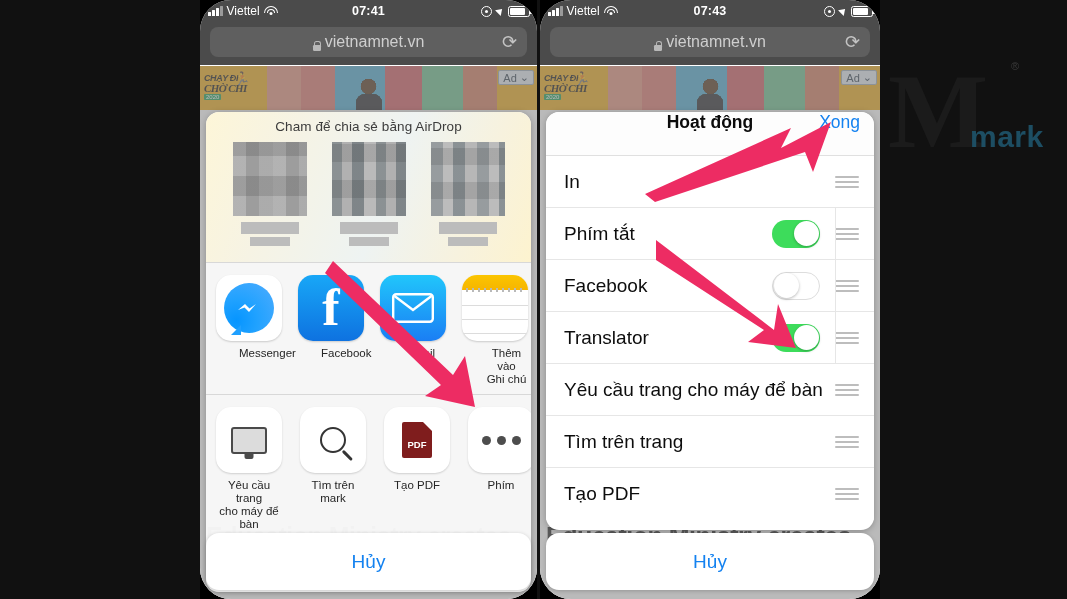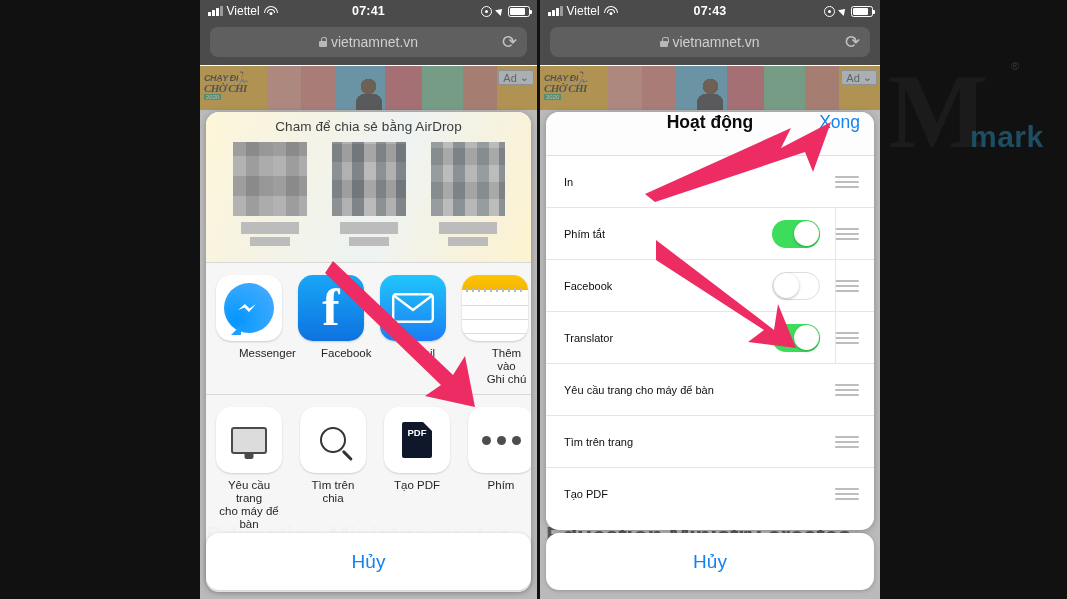"Viettel" .screen { border-radius: none -> 31px }
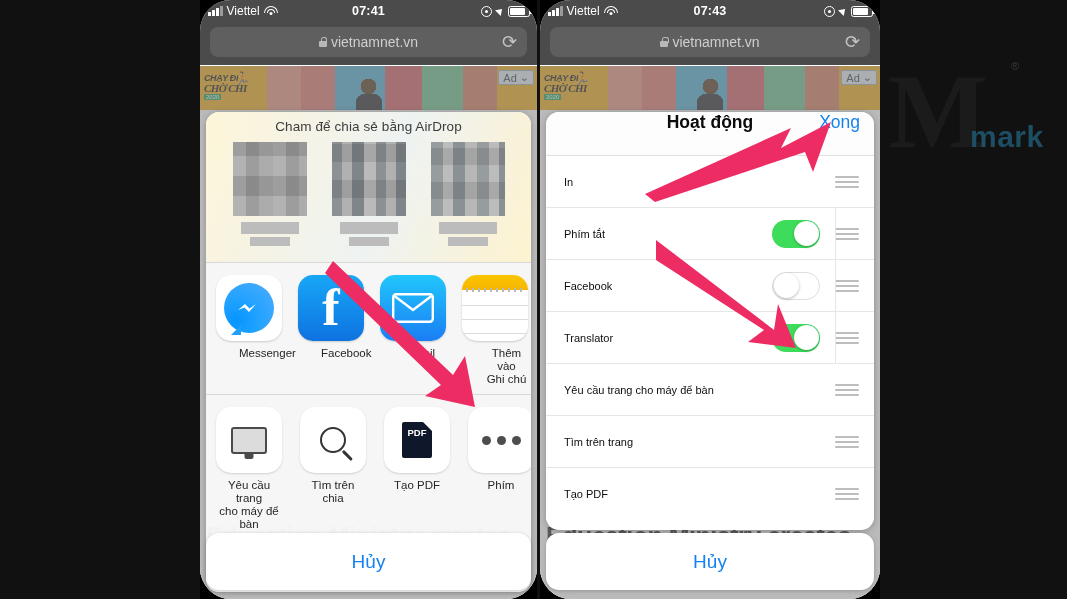"vietnamnet.vn" .url-text { align-items: center -> flex-end; font-size: 14px -> 16px }
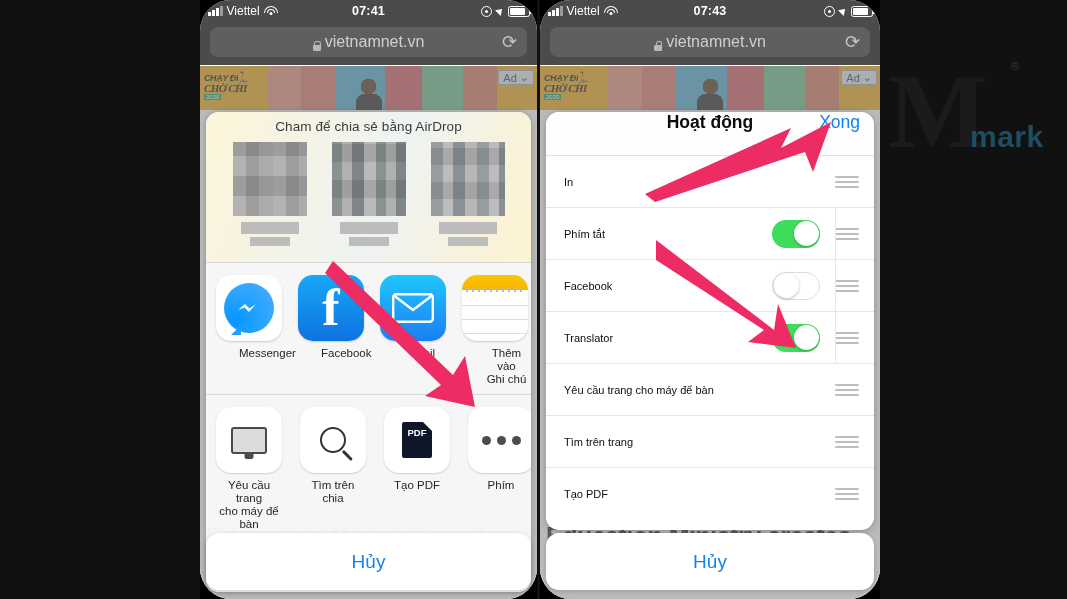"In" .row .lbl { font-size: 11px -> 19px }
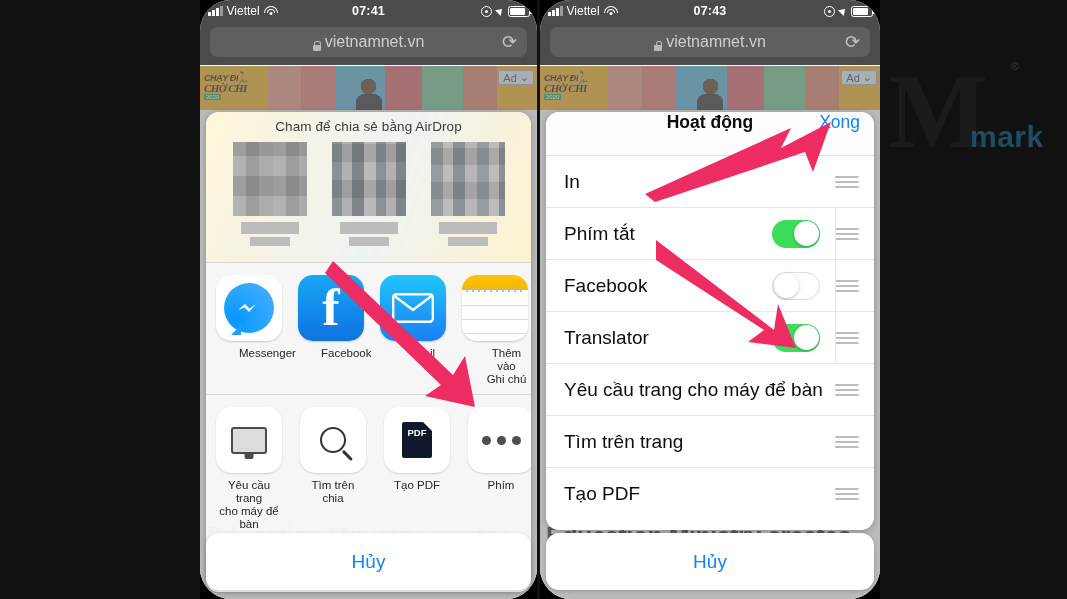"PDF" .pdf { background: #0f172a -> #7f1d1d; padding-bottom: 20px -> 8px }
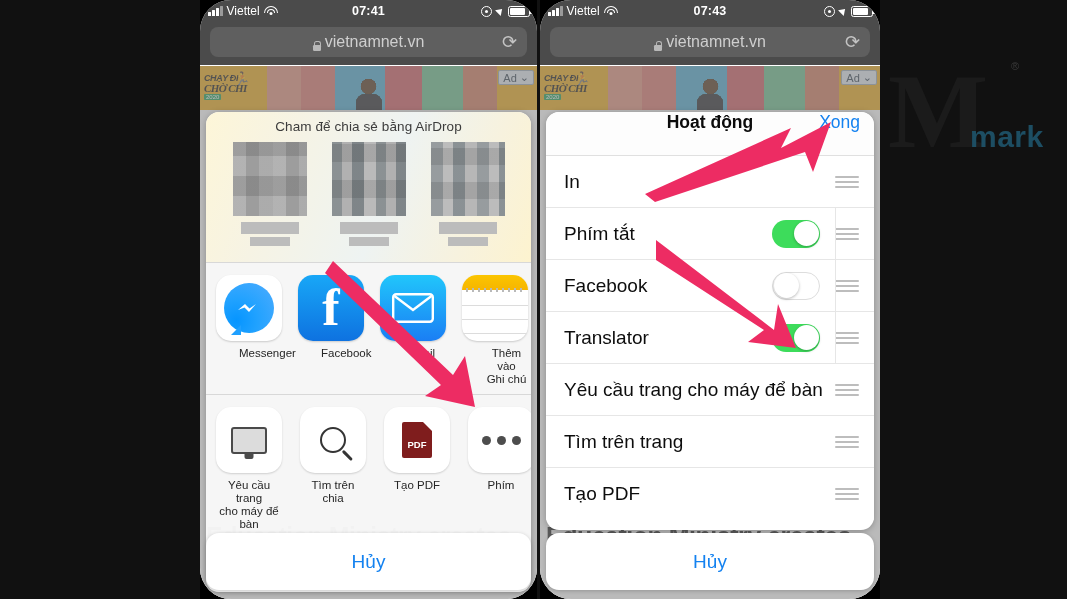"Tìm trên" div.nm { text: chia -> mark }
